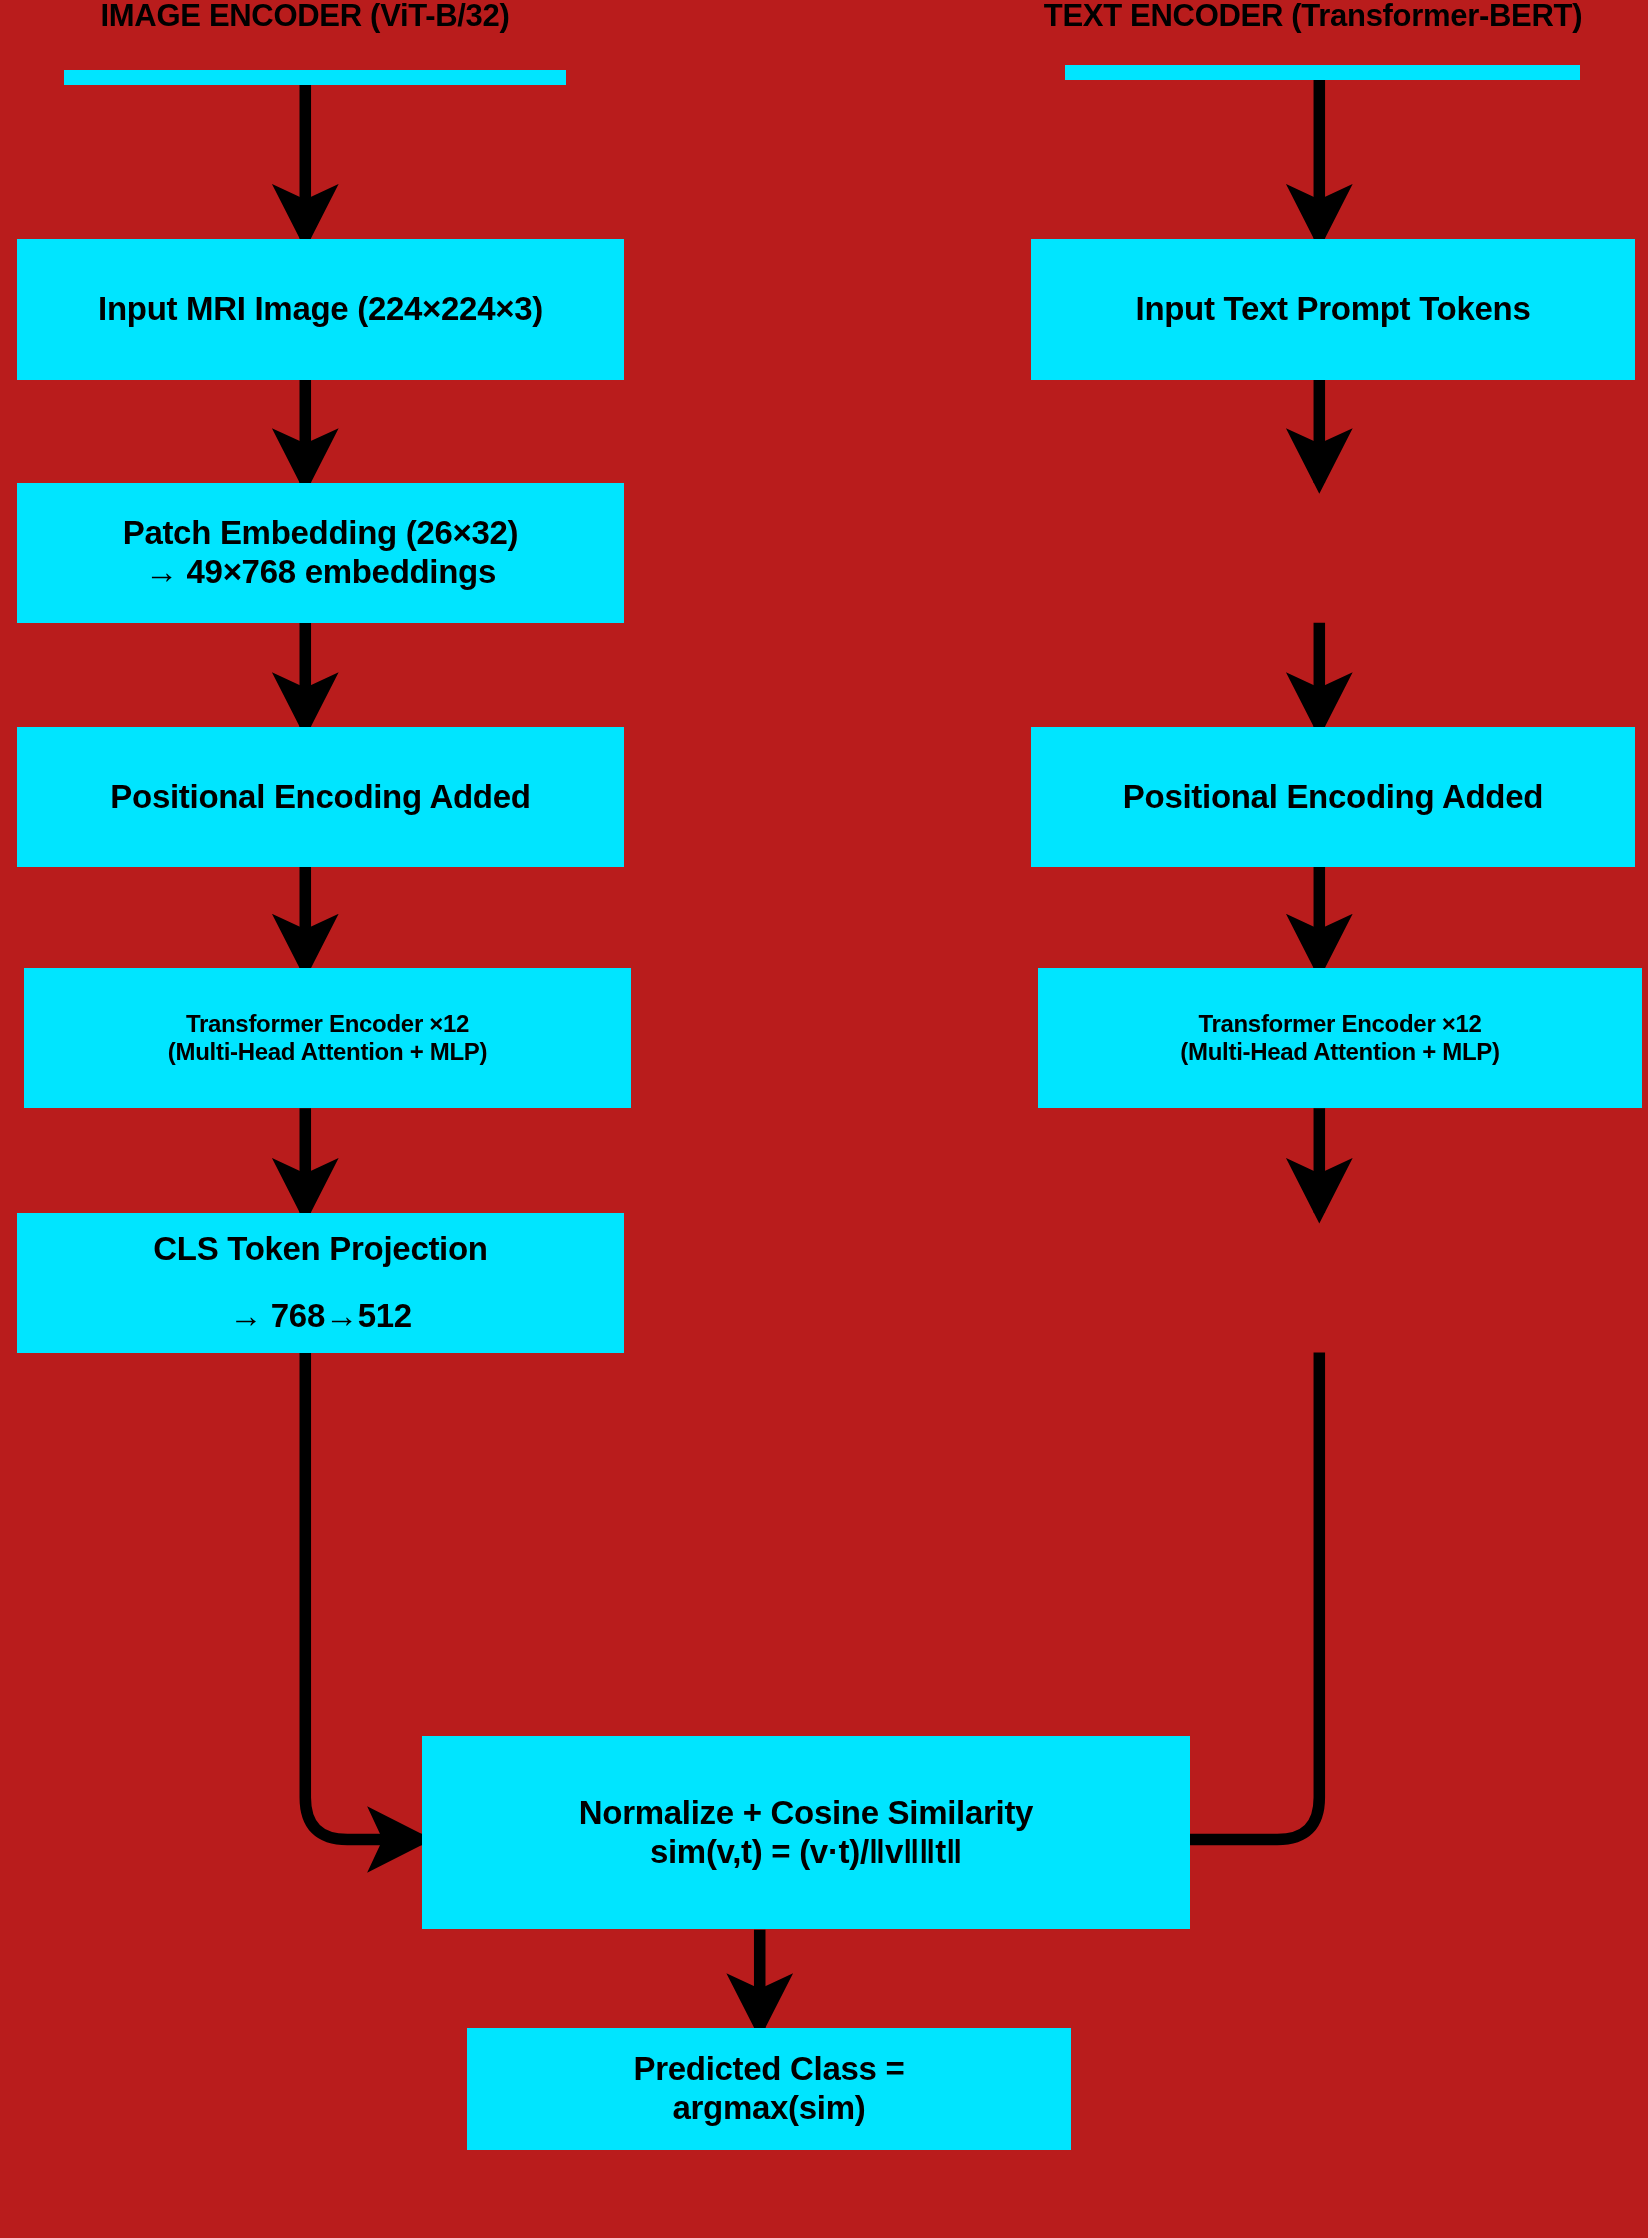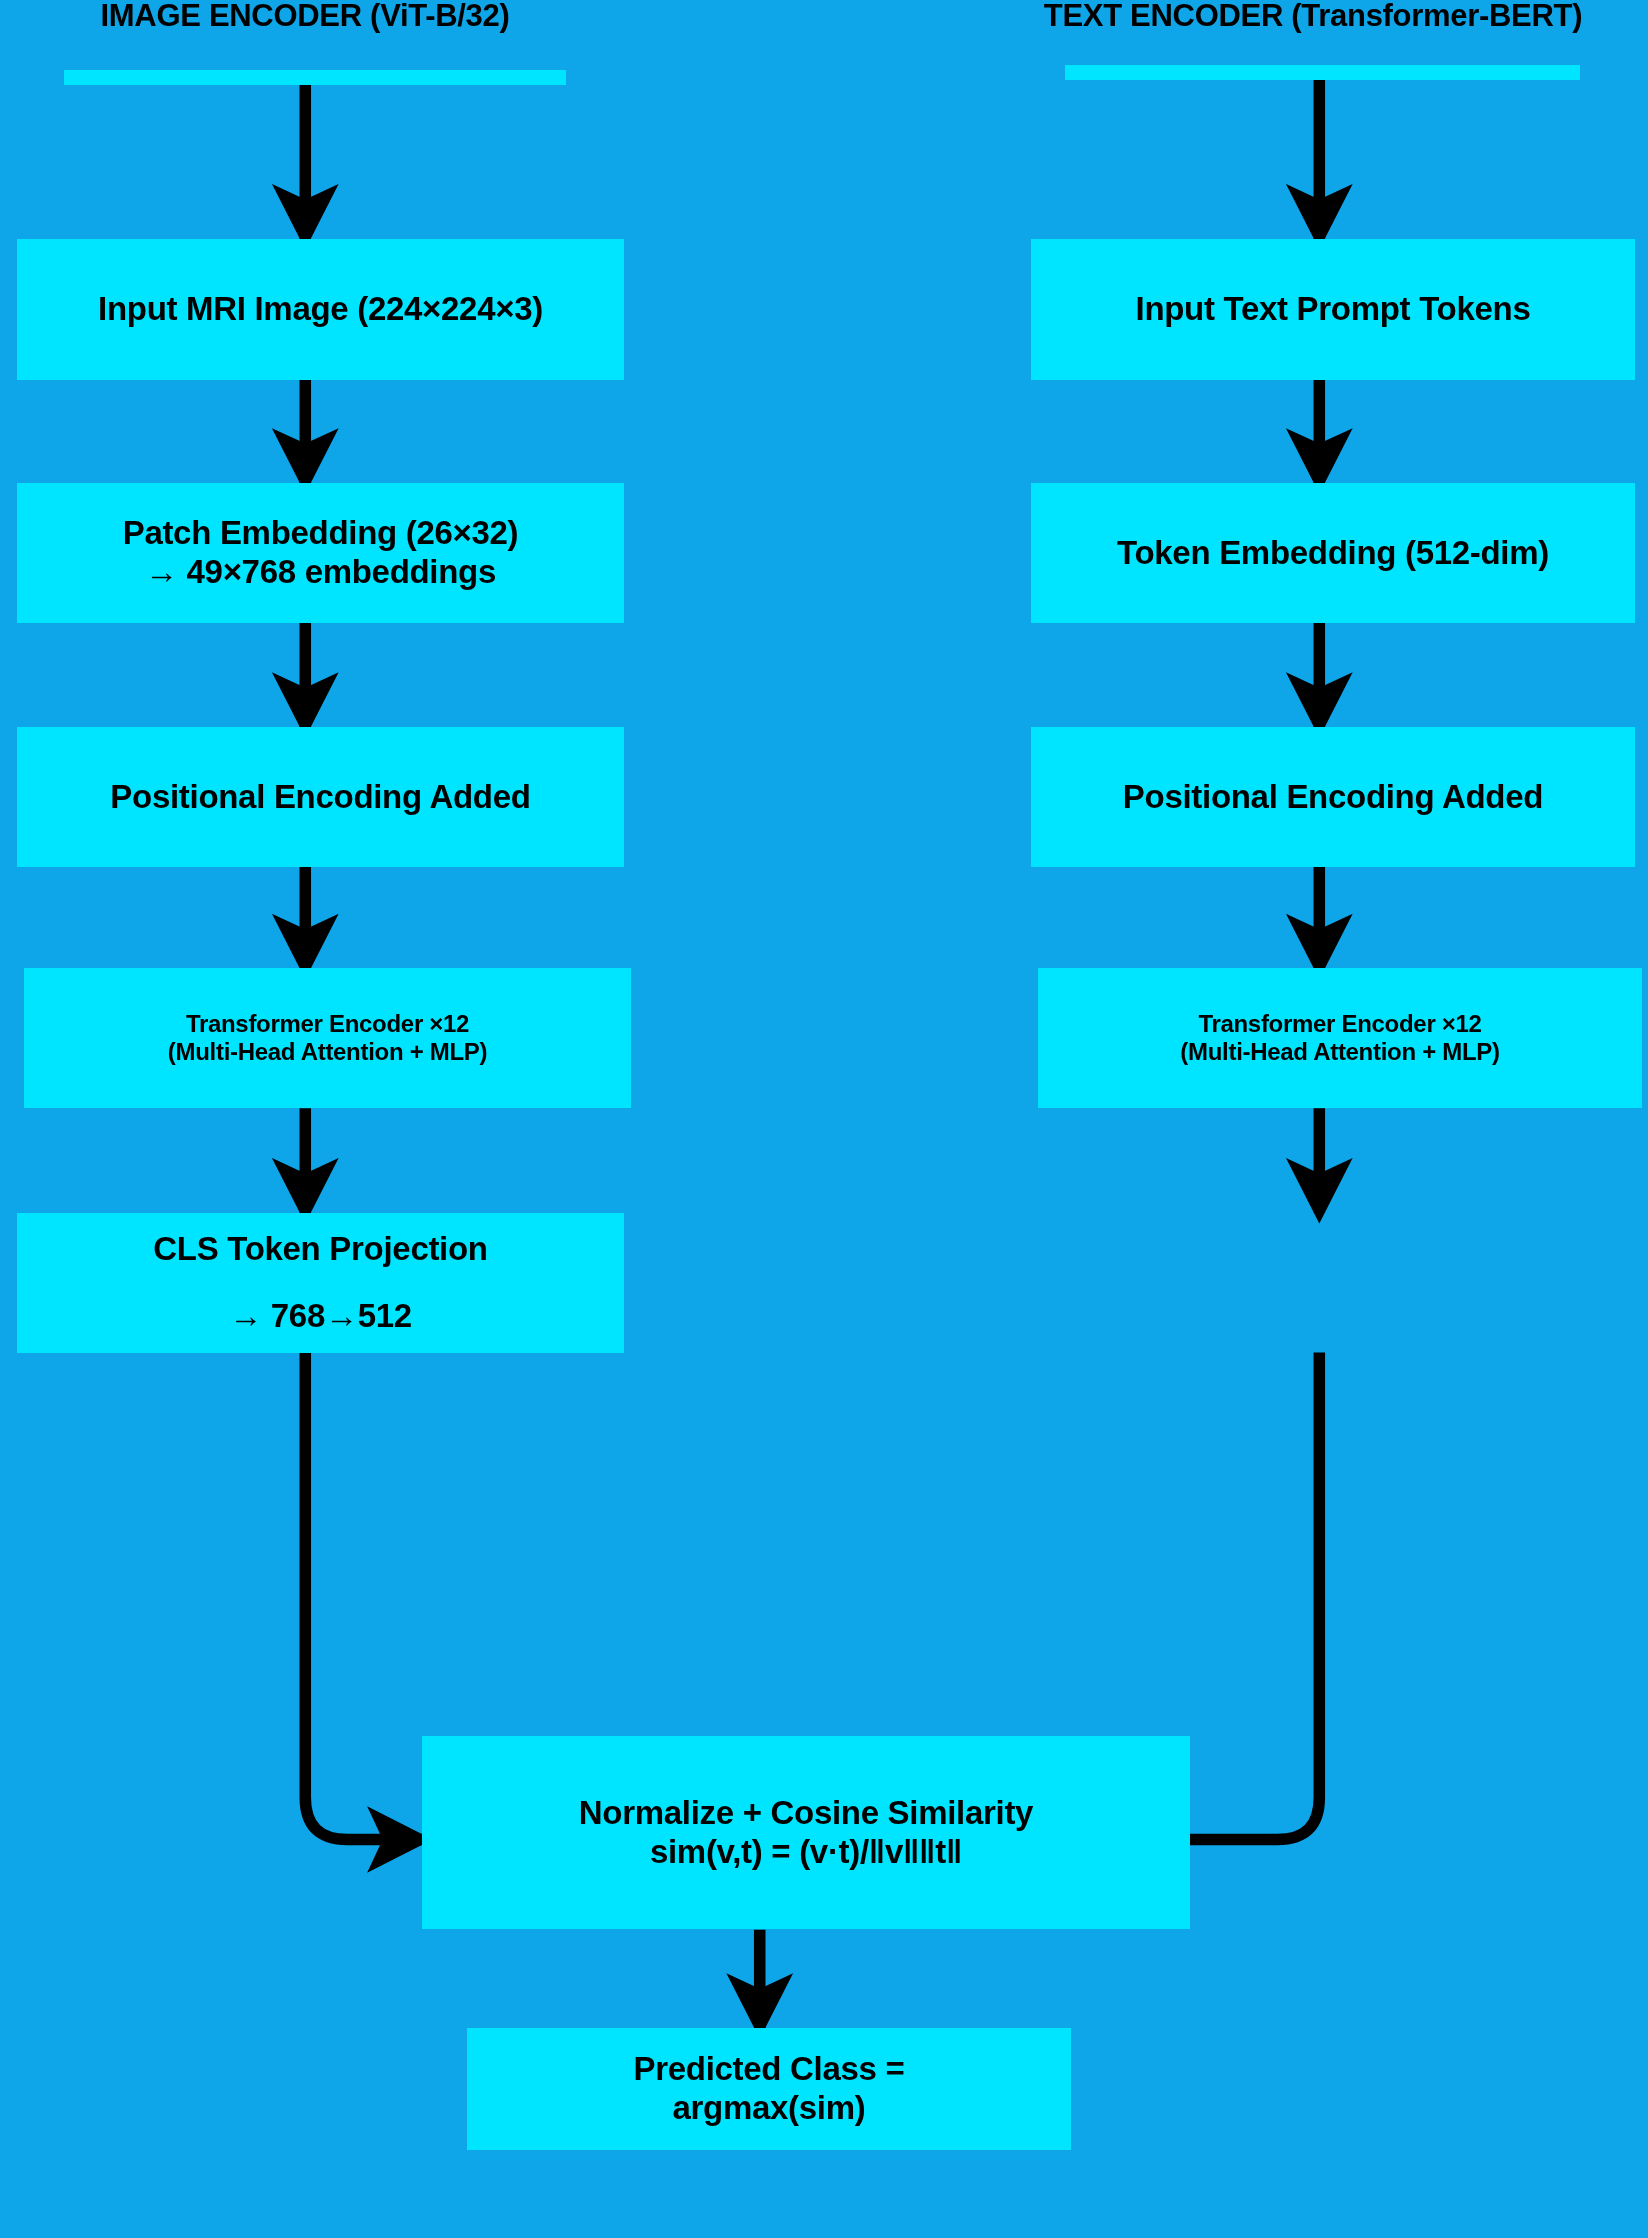"IMAGE ENCODER (ViT-B/32)" #canvas { background: #0ea5e9 -> #b91c1c }
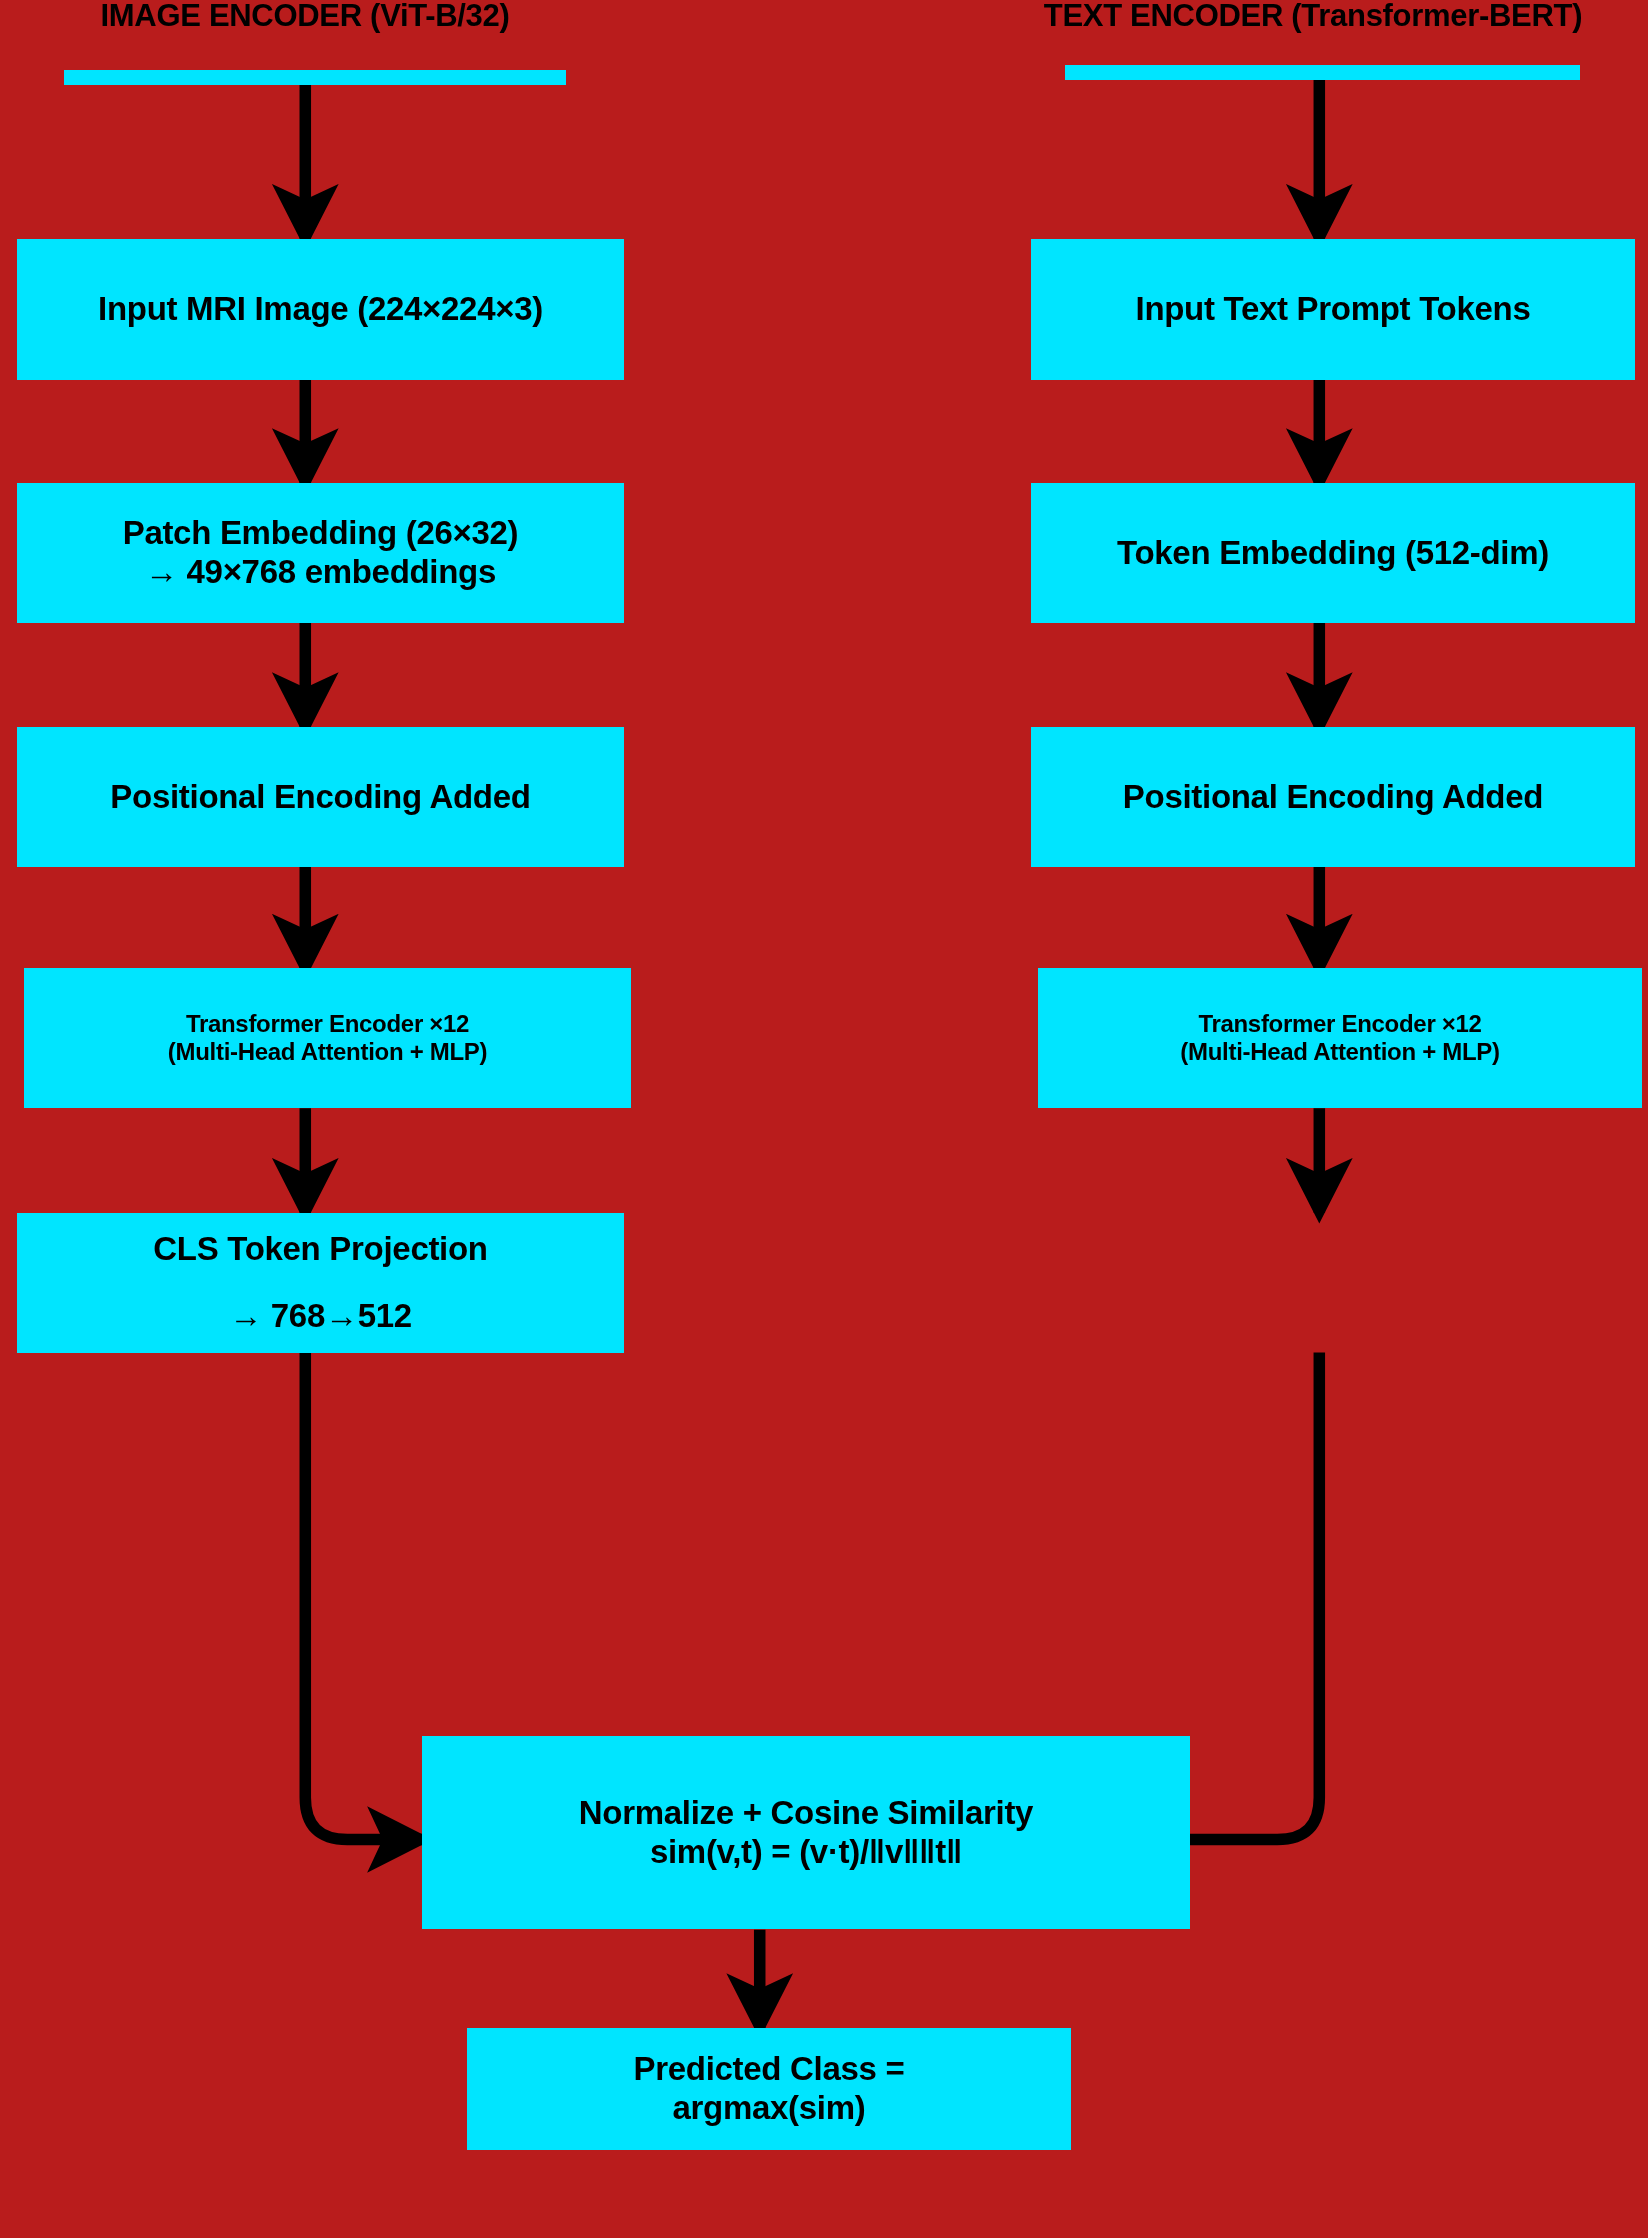"Token Embedding (512-dim)" div.node { html: <div> <span>Token Embedding (512-dim)</span> </div> -> none }
